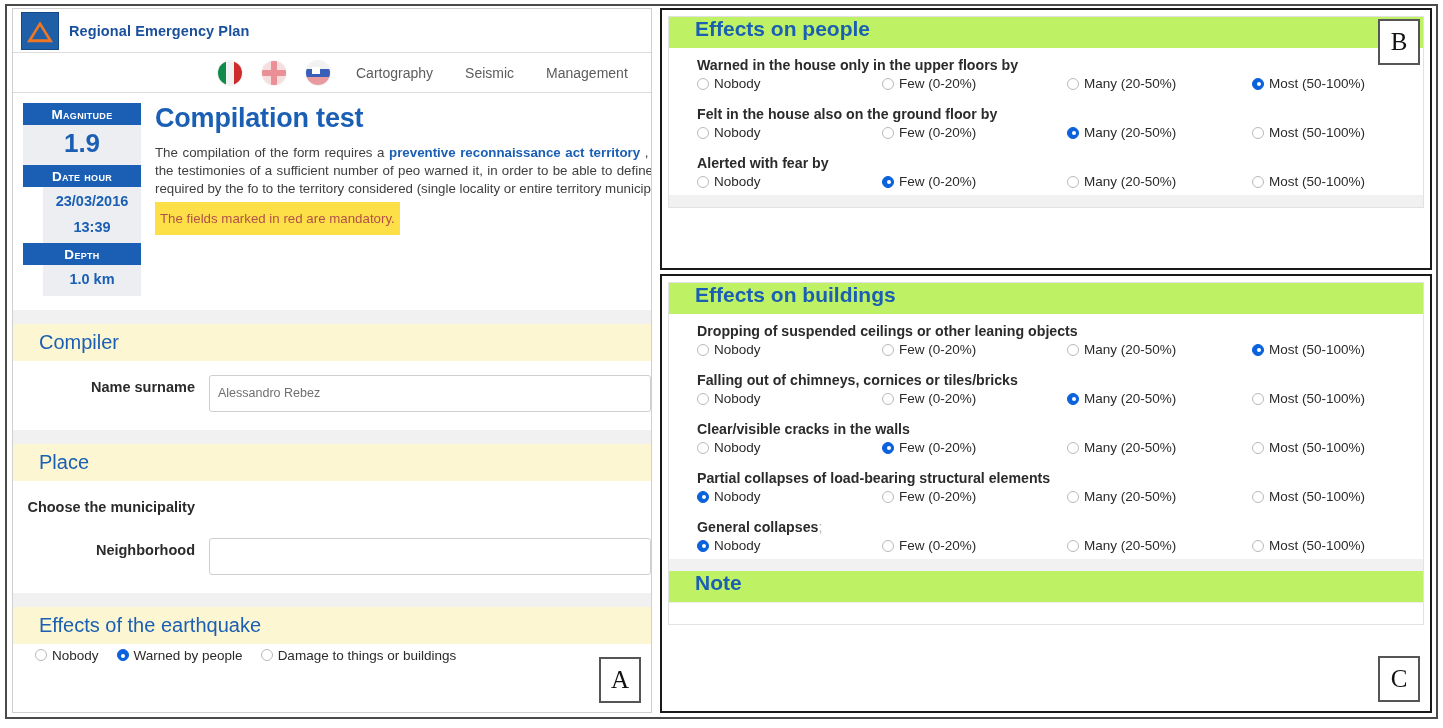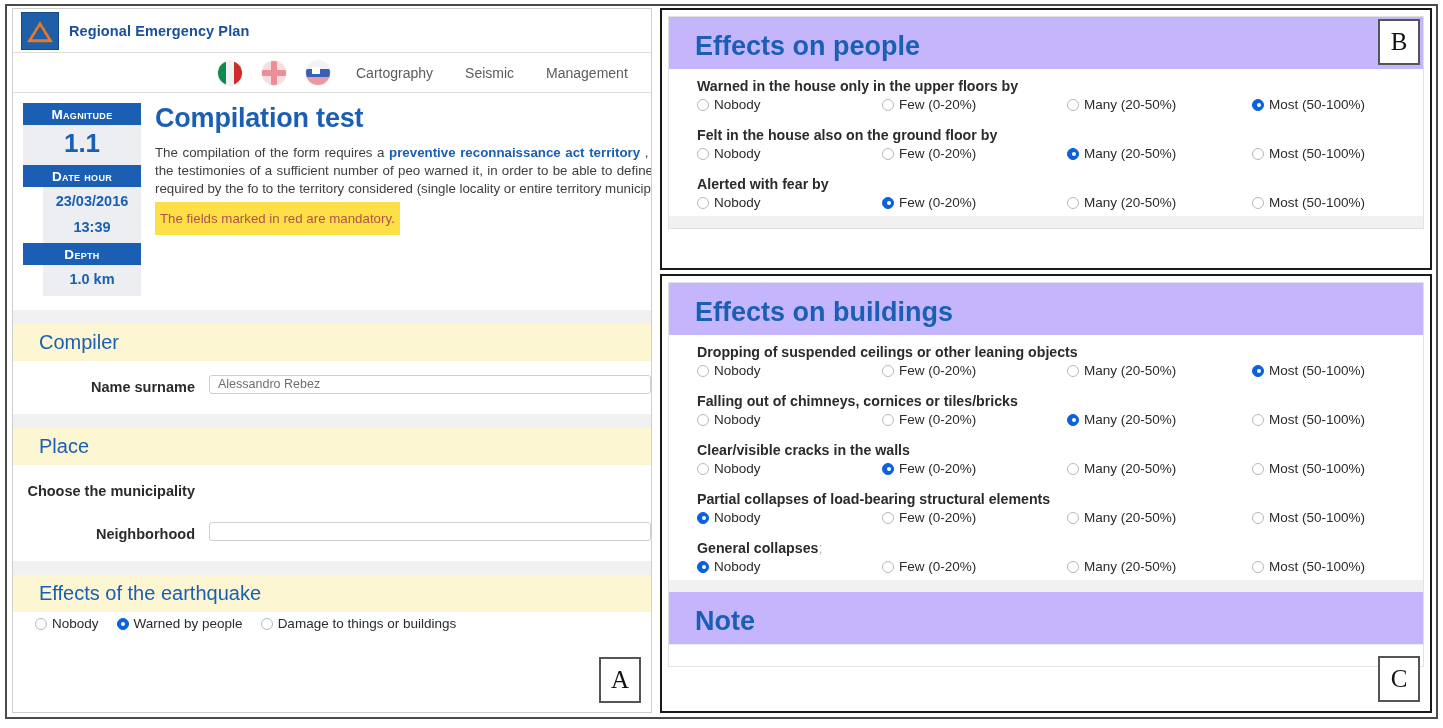"Effects on people" .r-sec-head { background: #c4b5fd -> #bef264; font-size: 27px -> 21px; padding: 14px 0 7px 26px -> 0 0 7px 26px }
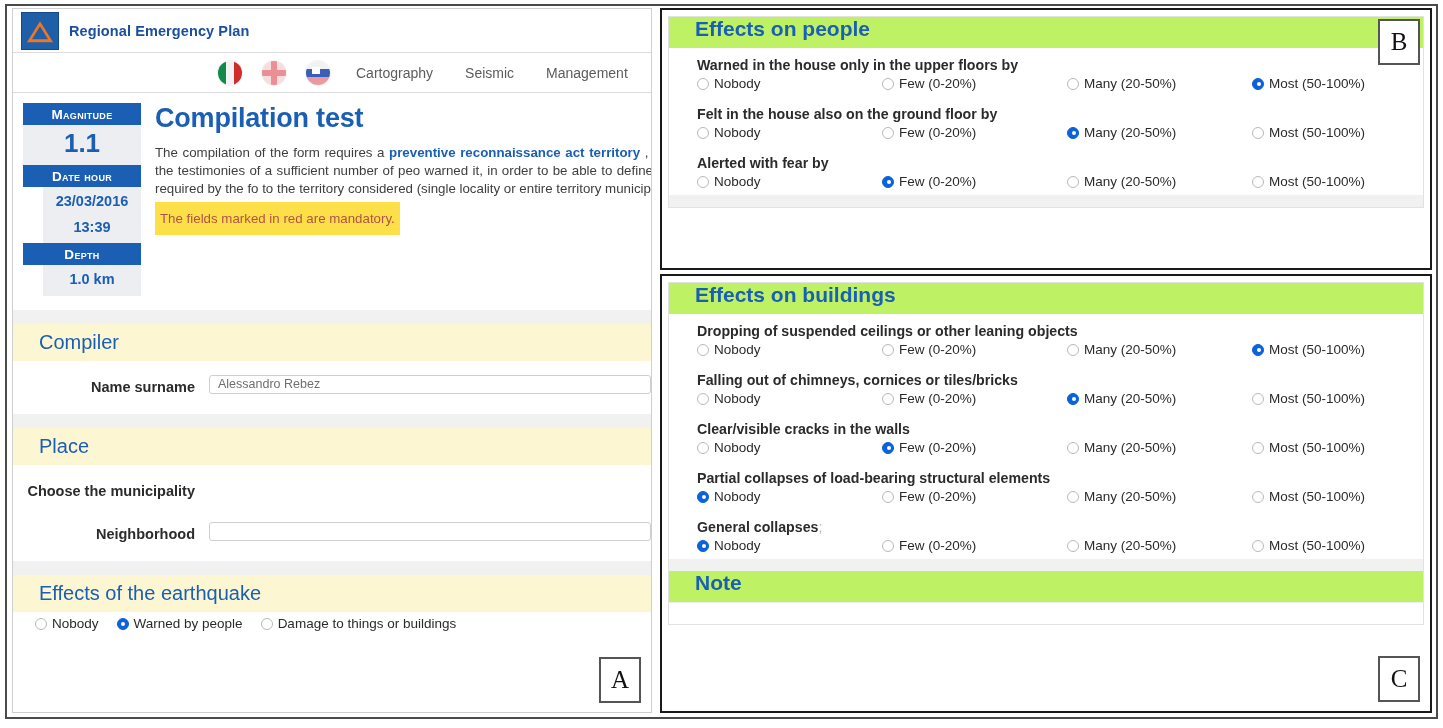"1.1" div.qb-val { text: 1.1 -> 1.9 }
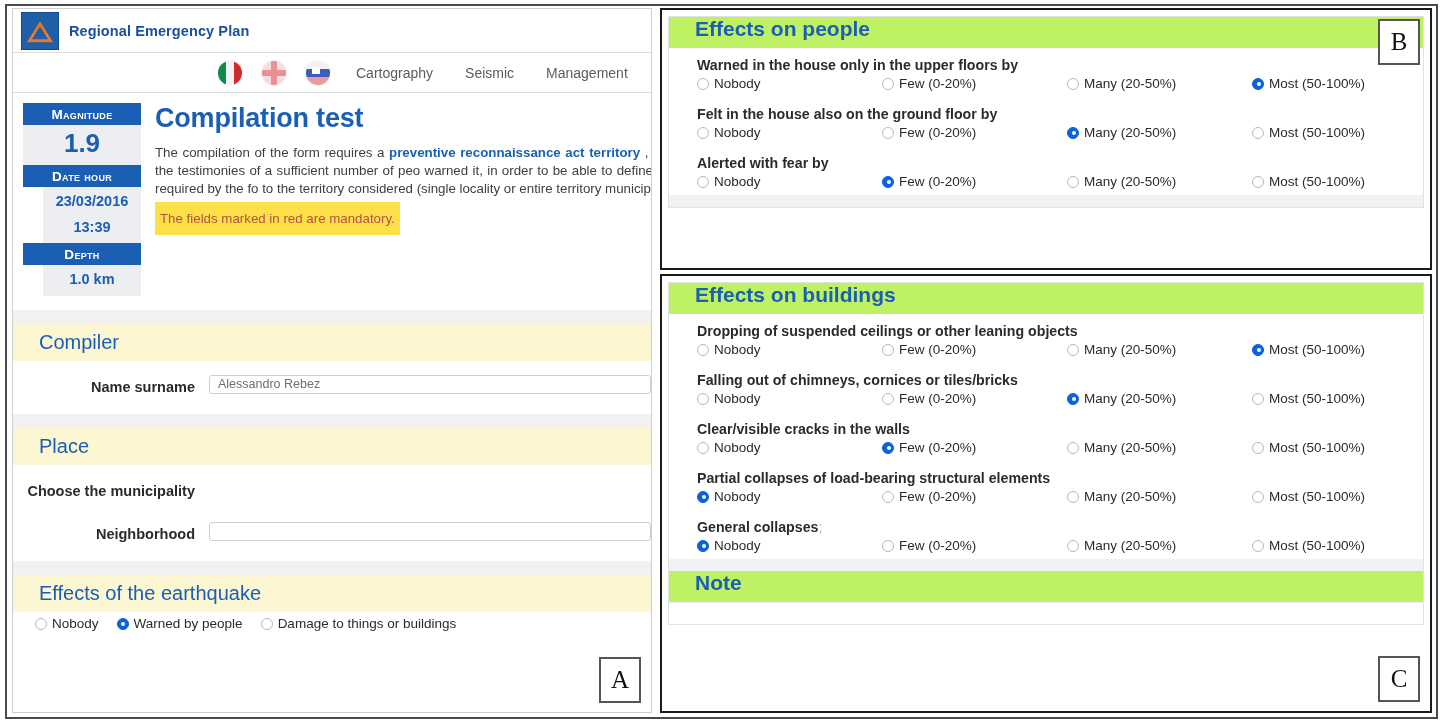"Alessandro Rebez" .field-input { height: 19px -> 37px }
